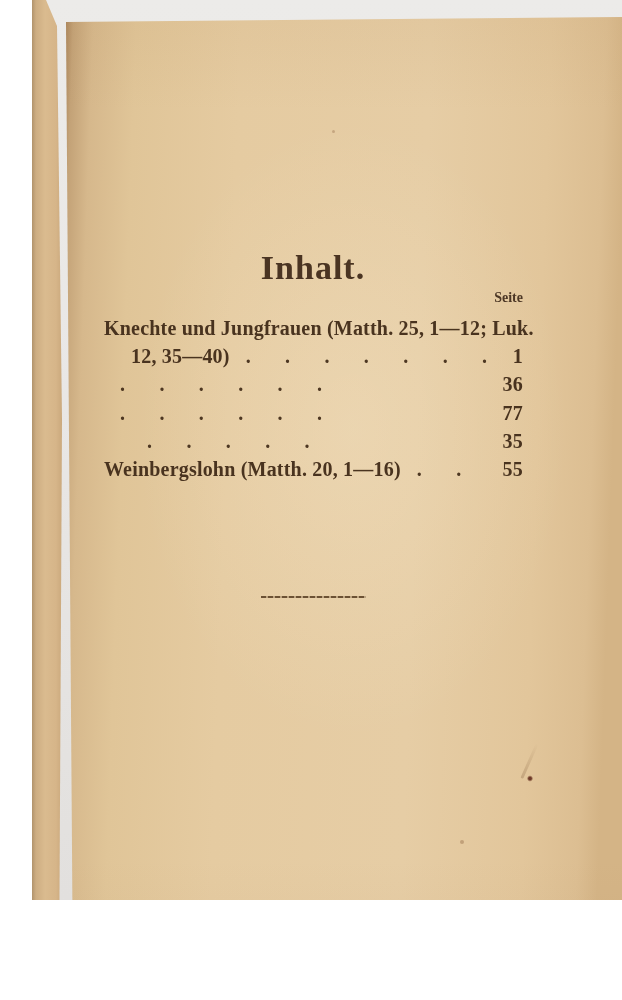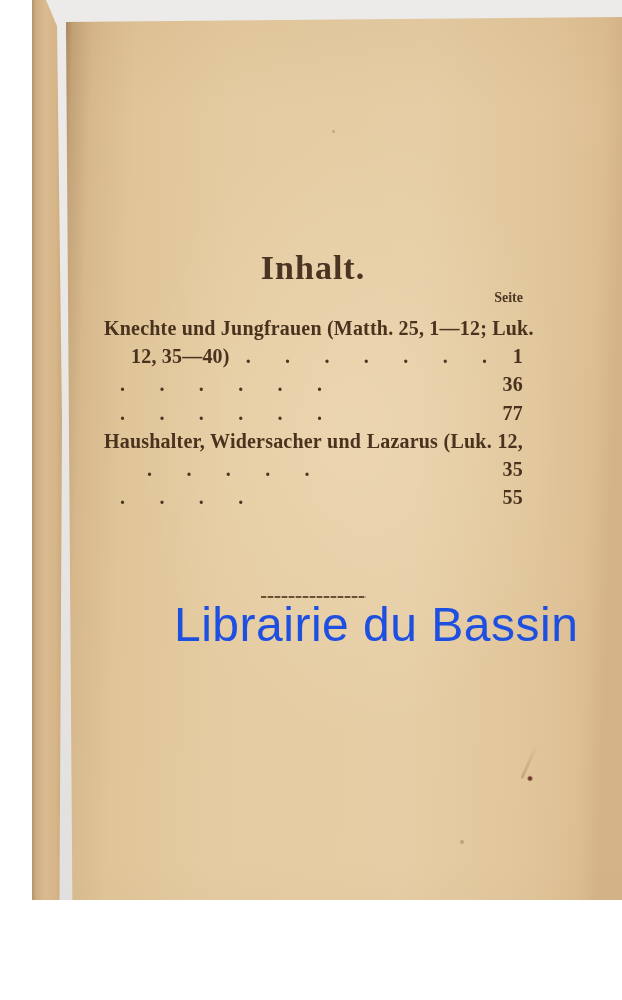"Haushalter, Widersacher und Lazarus" div.toc-line { html: <div>Haushalter, Widersacher und Lazarus (Luk. 12,</div> -> none }
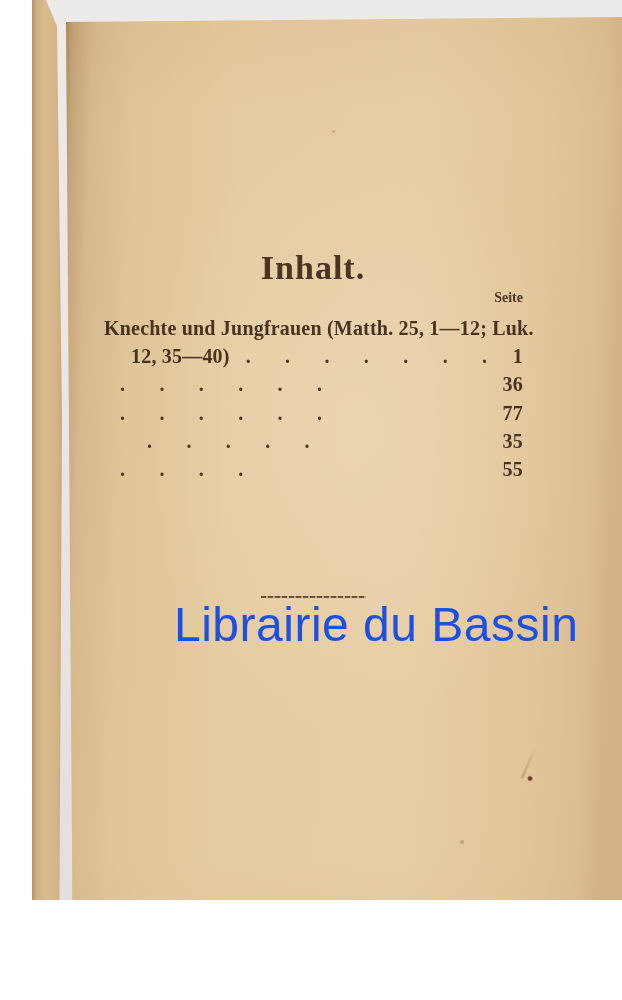"Weinbergslohn (Matth. 20, 1—16)" span.entry-text { html: none -> <span>Weinbergslohn (Matth. 20, 1—16)</span> }
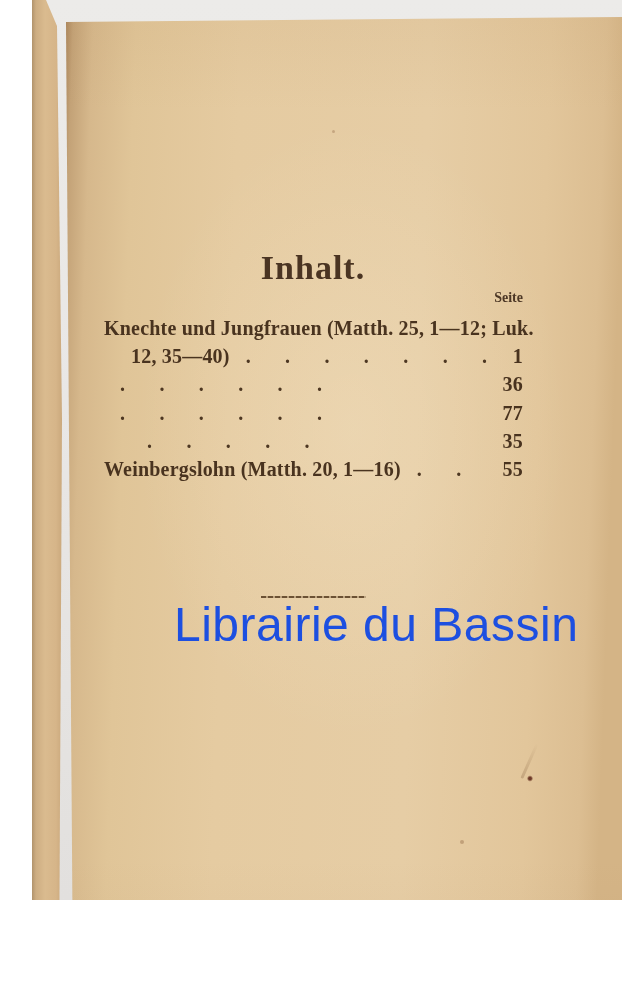"Librairie du Bassin" div.watermark { html: <div>Librairie du Bassin</div> -> none }
